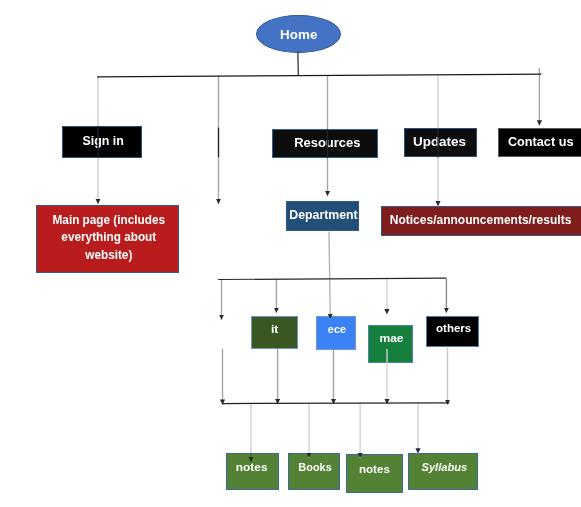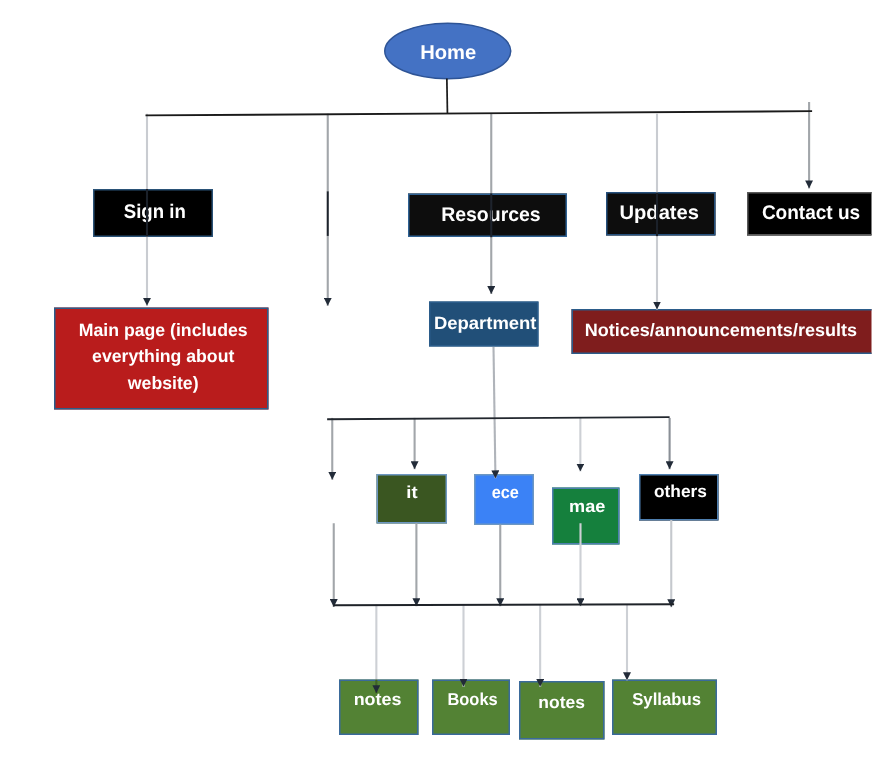"Syllabus" div.node { font-style: none -> italic }
